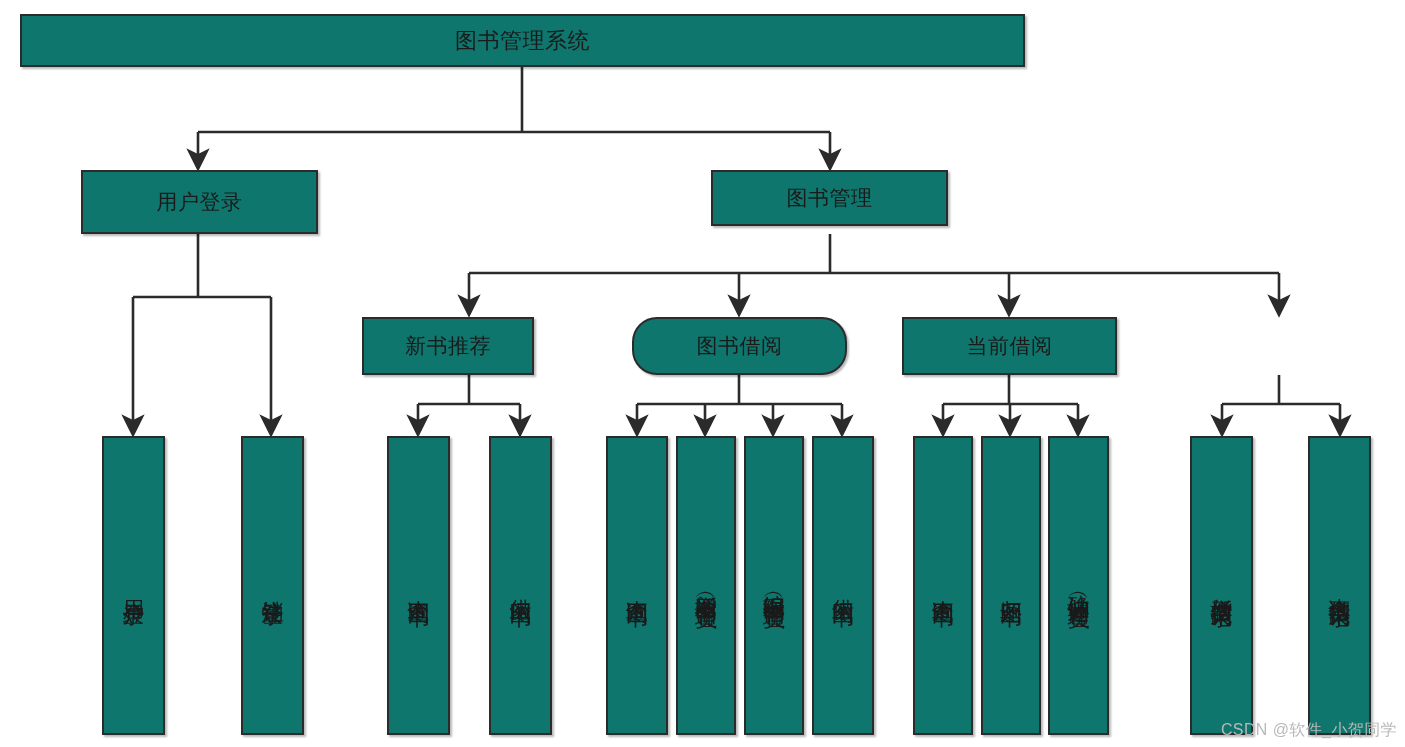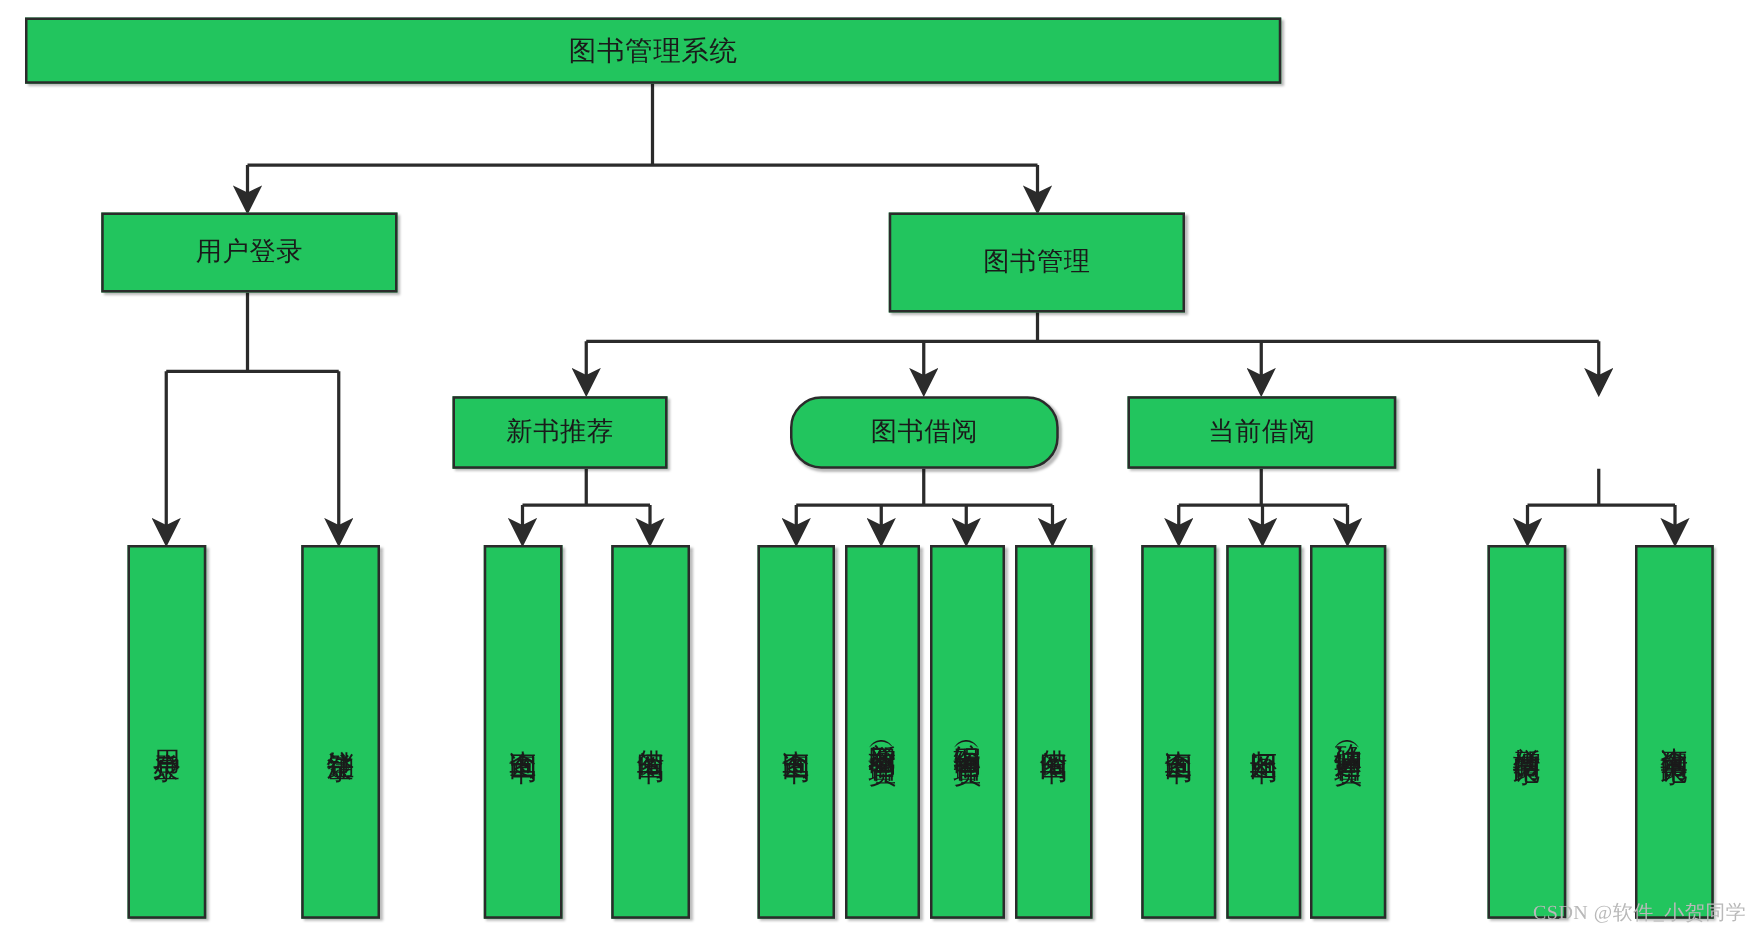"图书管理系统" .node { background: #22c55e -> #0f766e }
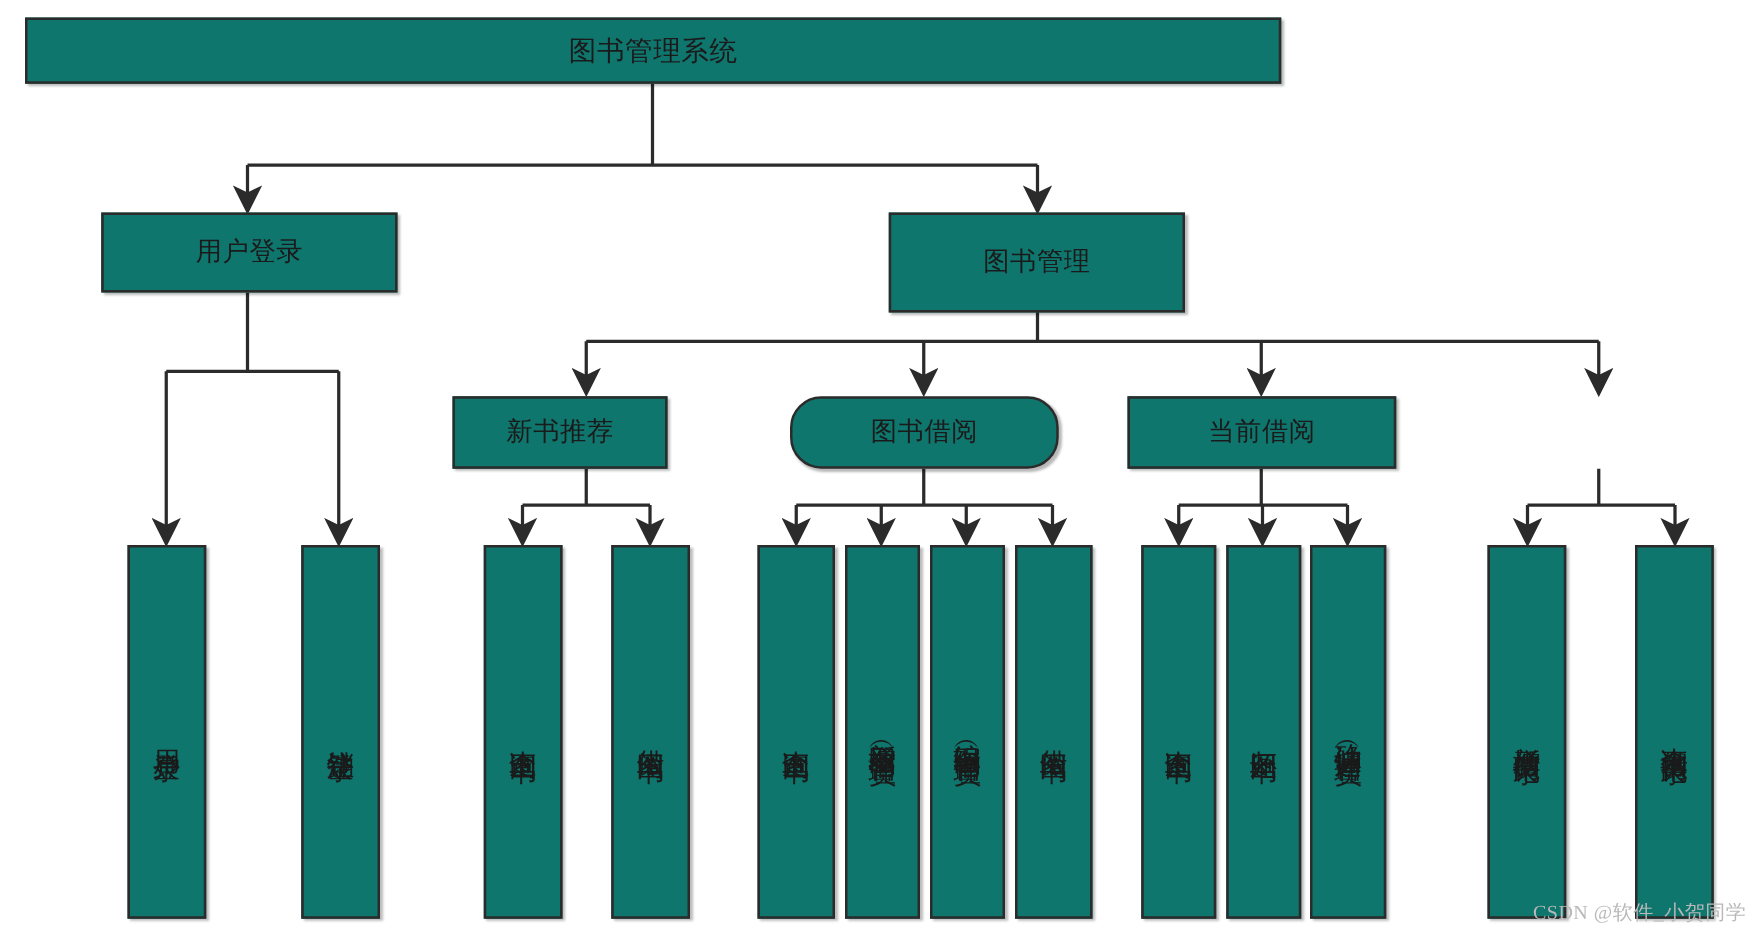"图书管理" div.node { height: 80px -> 56px }
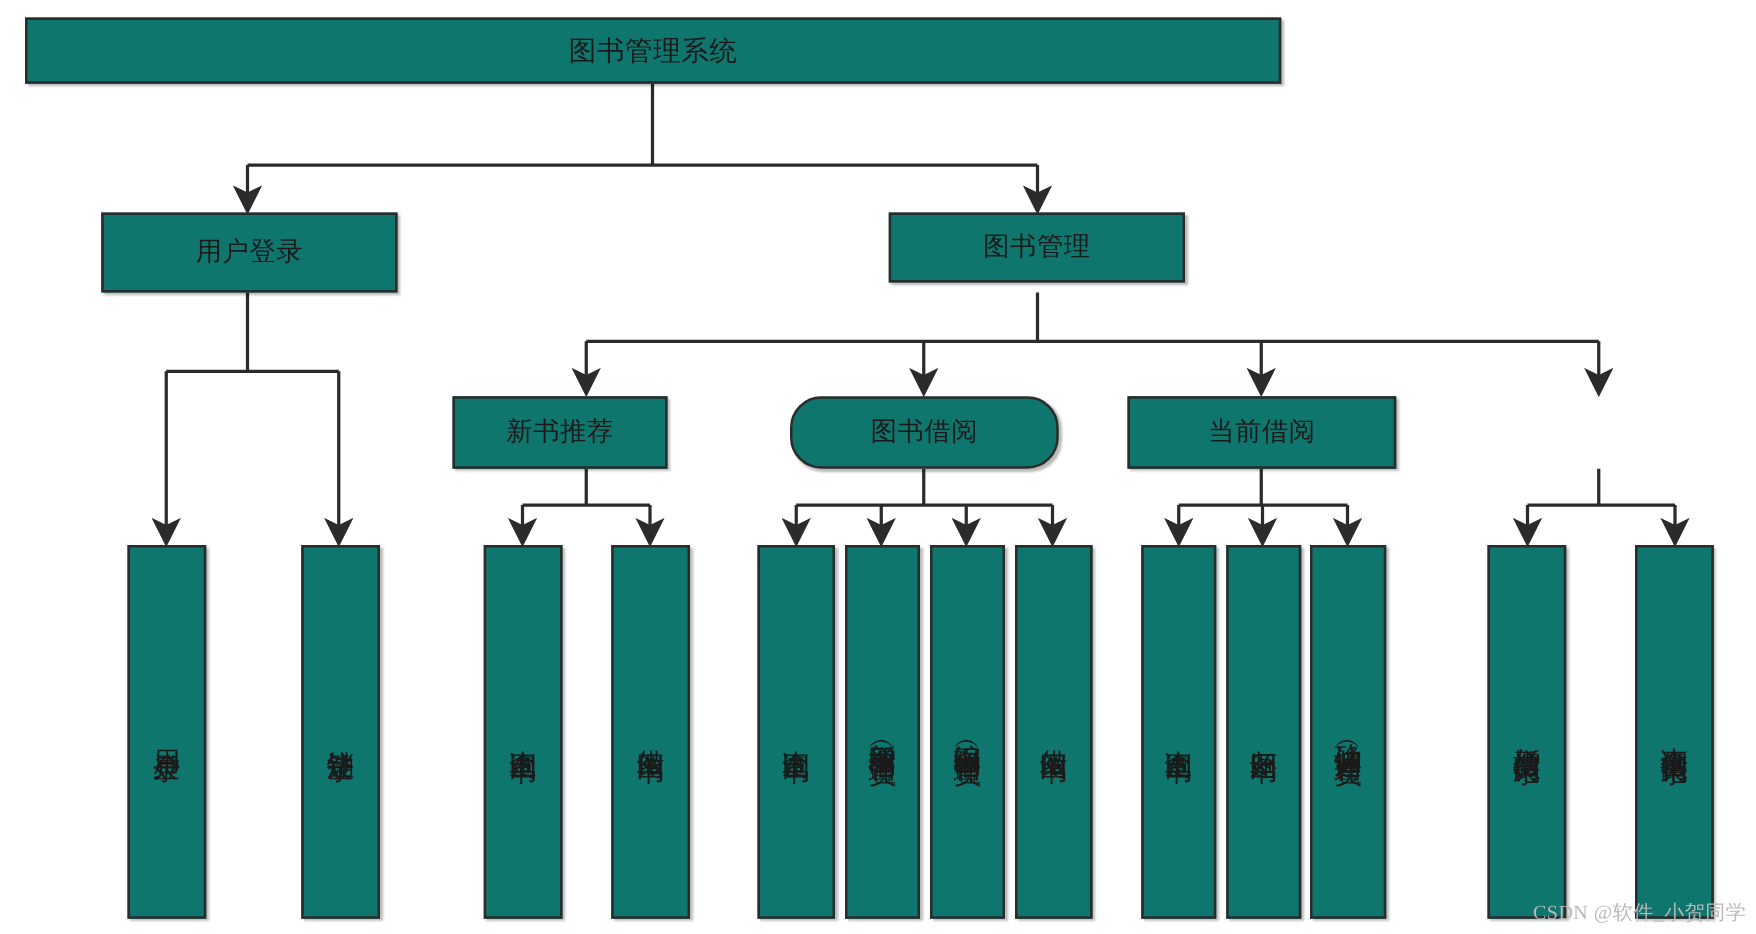"CSDN @软件_小贺同学" #watermark { font-family: Liberation Serif, serif -> Liberation Sans, sans-serif }
